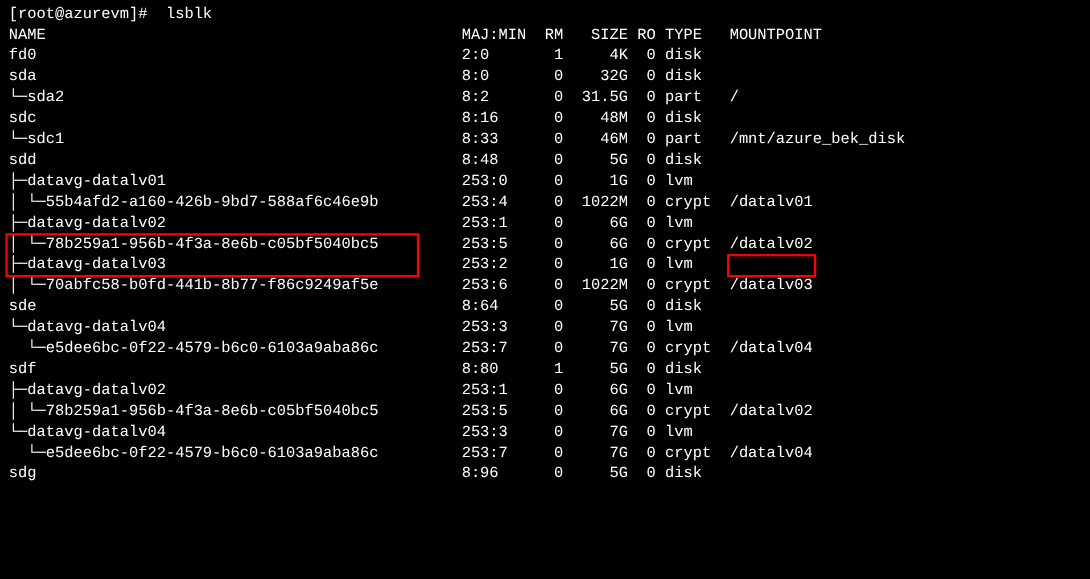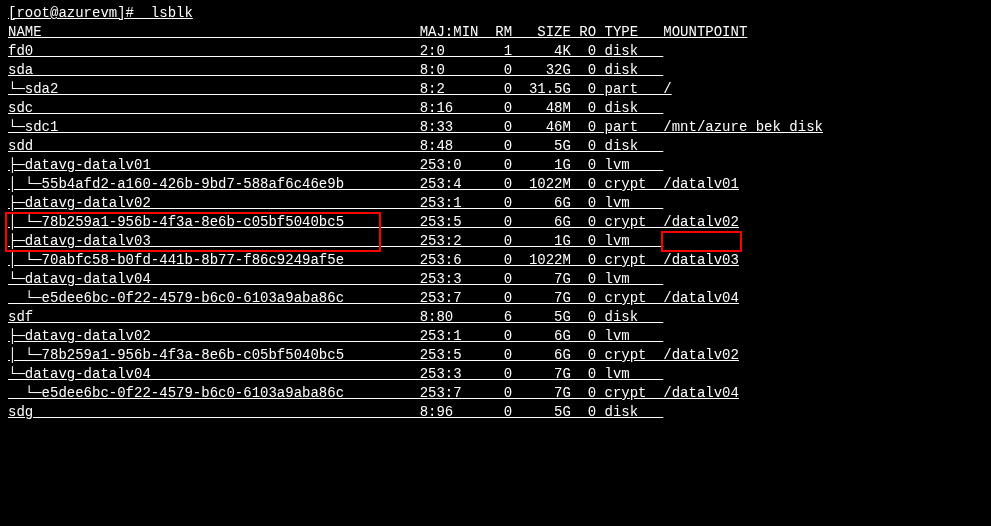"[root@azurevm]# lsblk" .row { text-decoration: underline -> none }
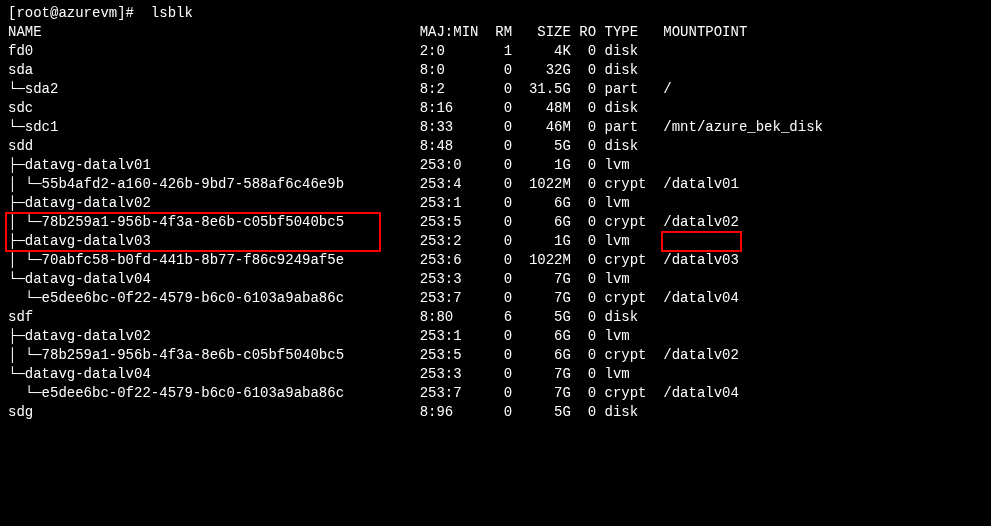"sde 8:64 0 5G 0" div.row { html: none -> <div>sde 8:64 0 5G 0 disk </div> }
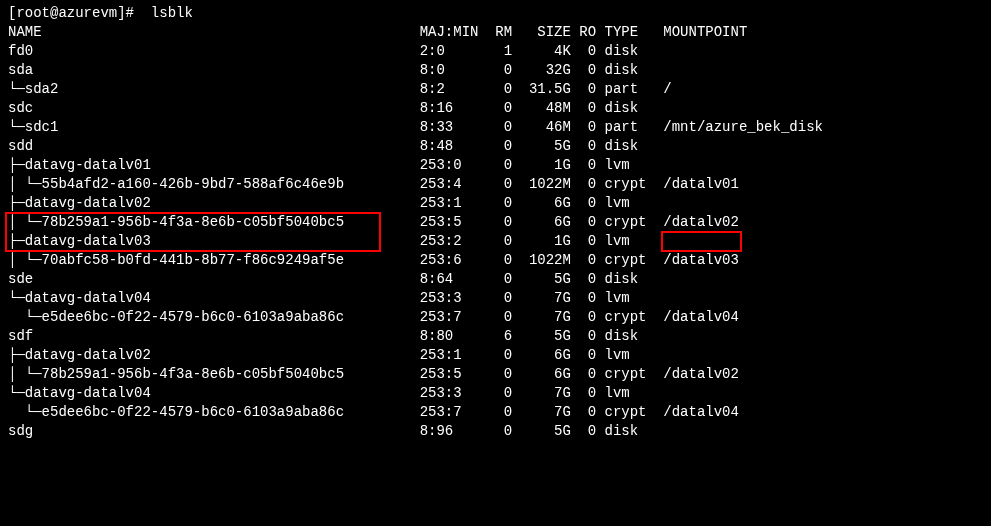"sdf 8:80 6 5G 0" div.row { text: 6 -> 1 }
